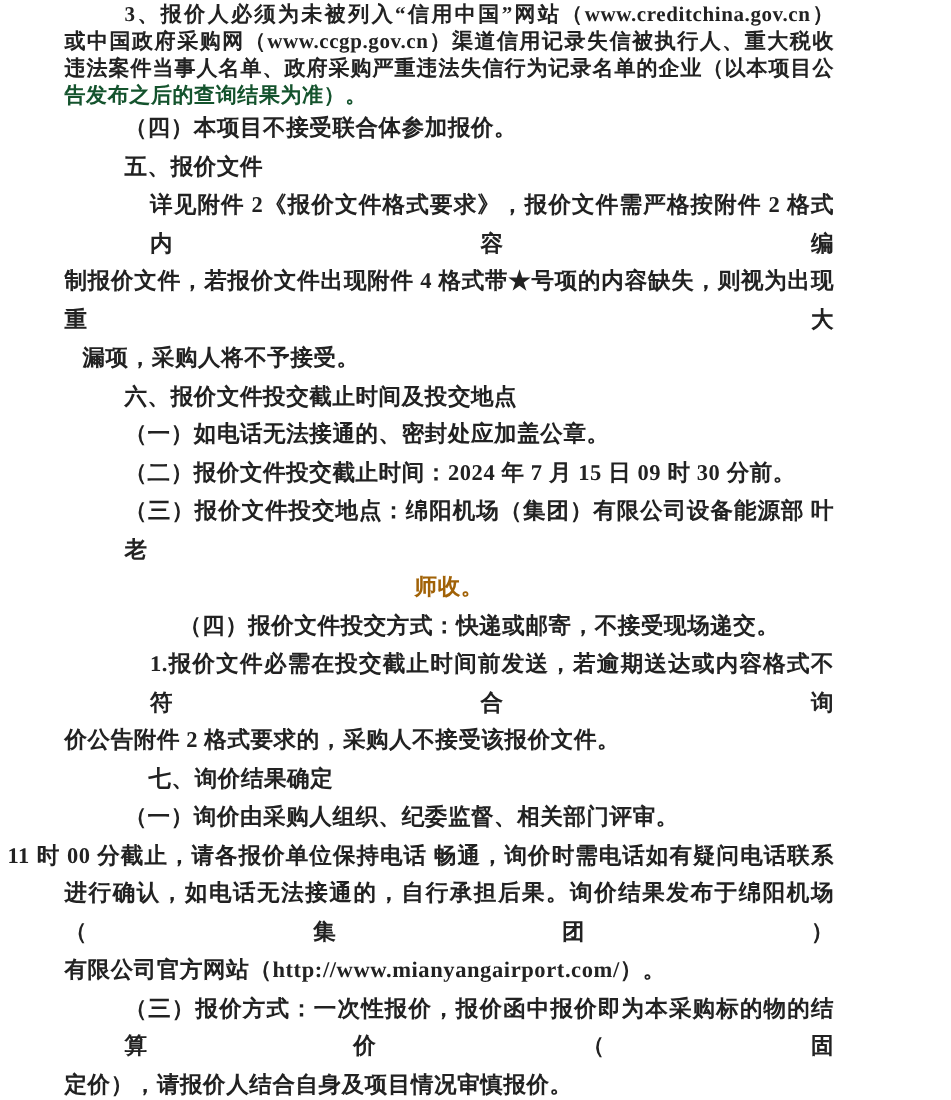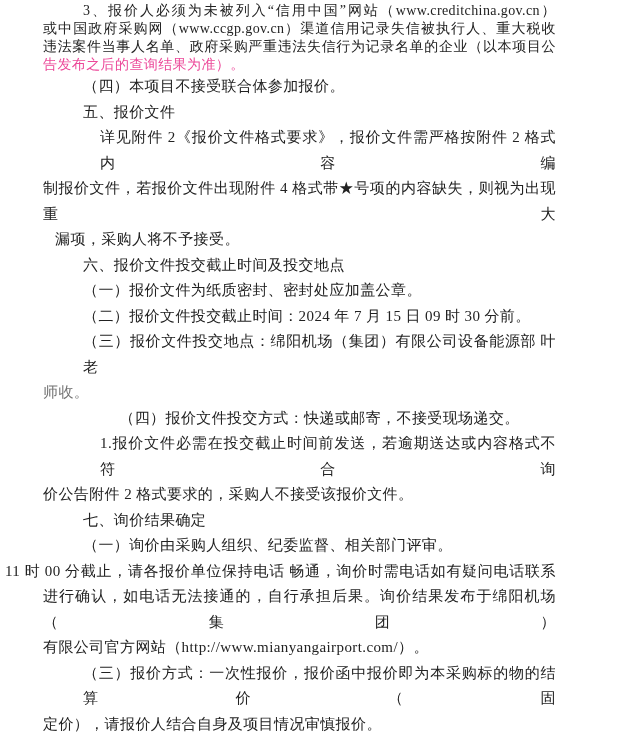"3、报价人必须为未被列入“信用中国”网站（www.creditchina.gov" .page { font-weight: none -> bold }
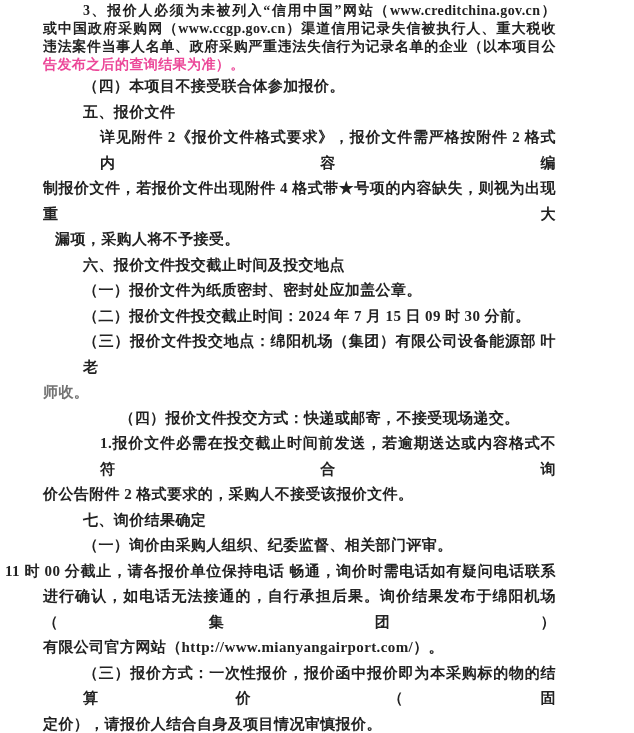"告发布之后的查询结果为准）。" div.line { color: #ec4899 -> #14532d }
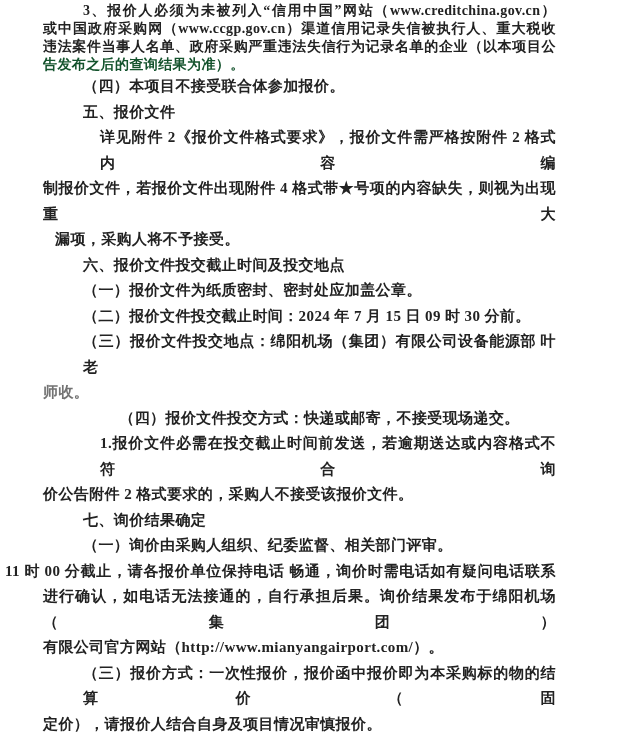"（一）报价文件为纸质密封、密封处应加盖公章。" div.line { text: 报价文件为纸质密封 -> 如电话无法接通的 }
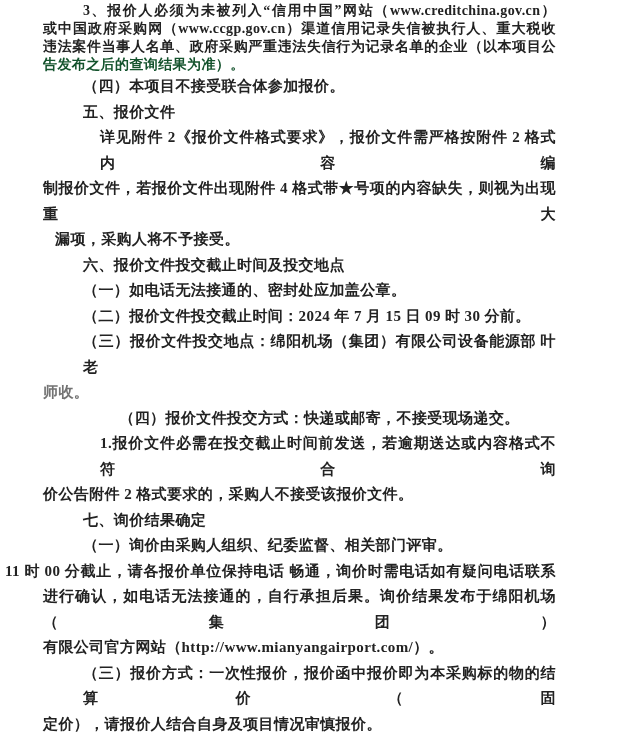"师收。" div.line { color: #737373 -> #a16207; text-align: none -> center }
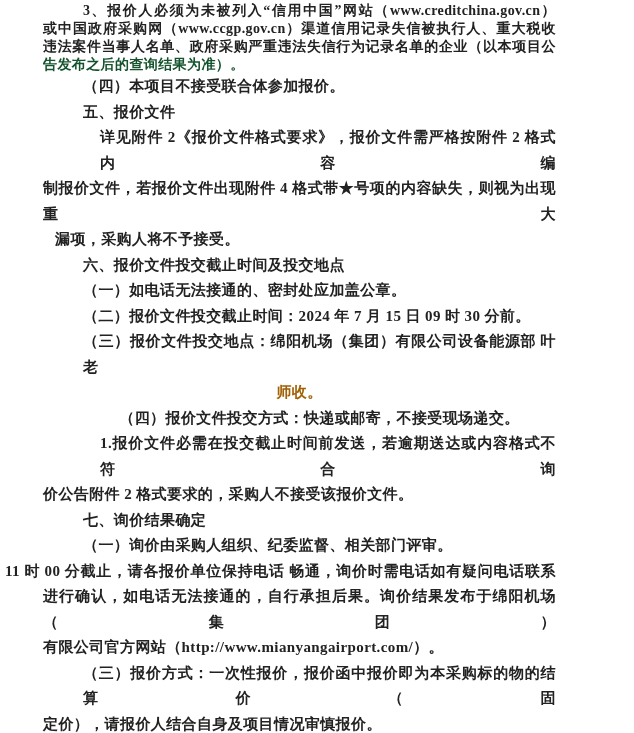"七、询价结果确定" div.line { margin-left: 40px -> 56px }
